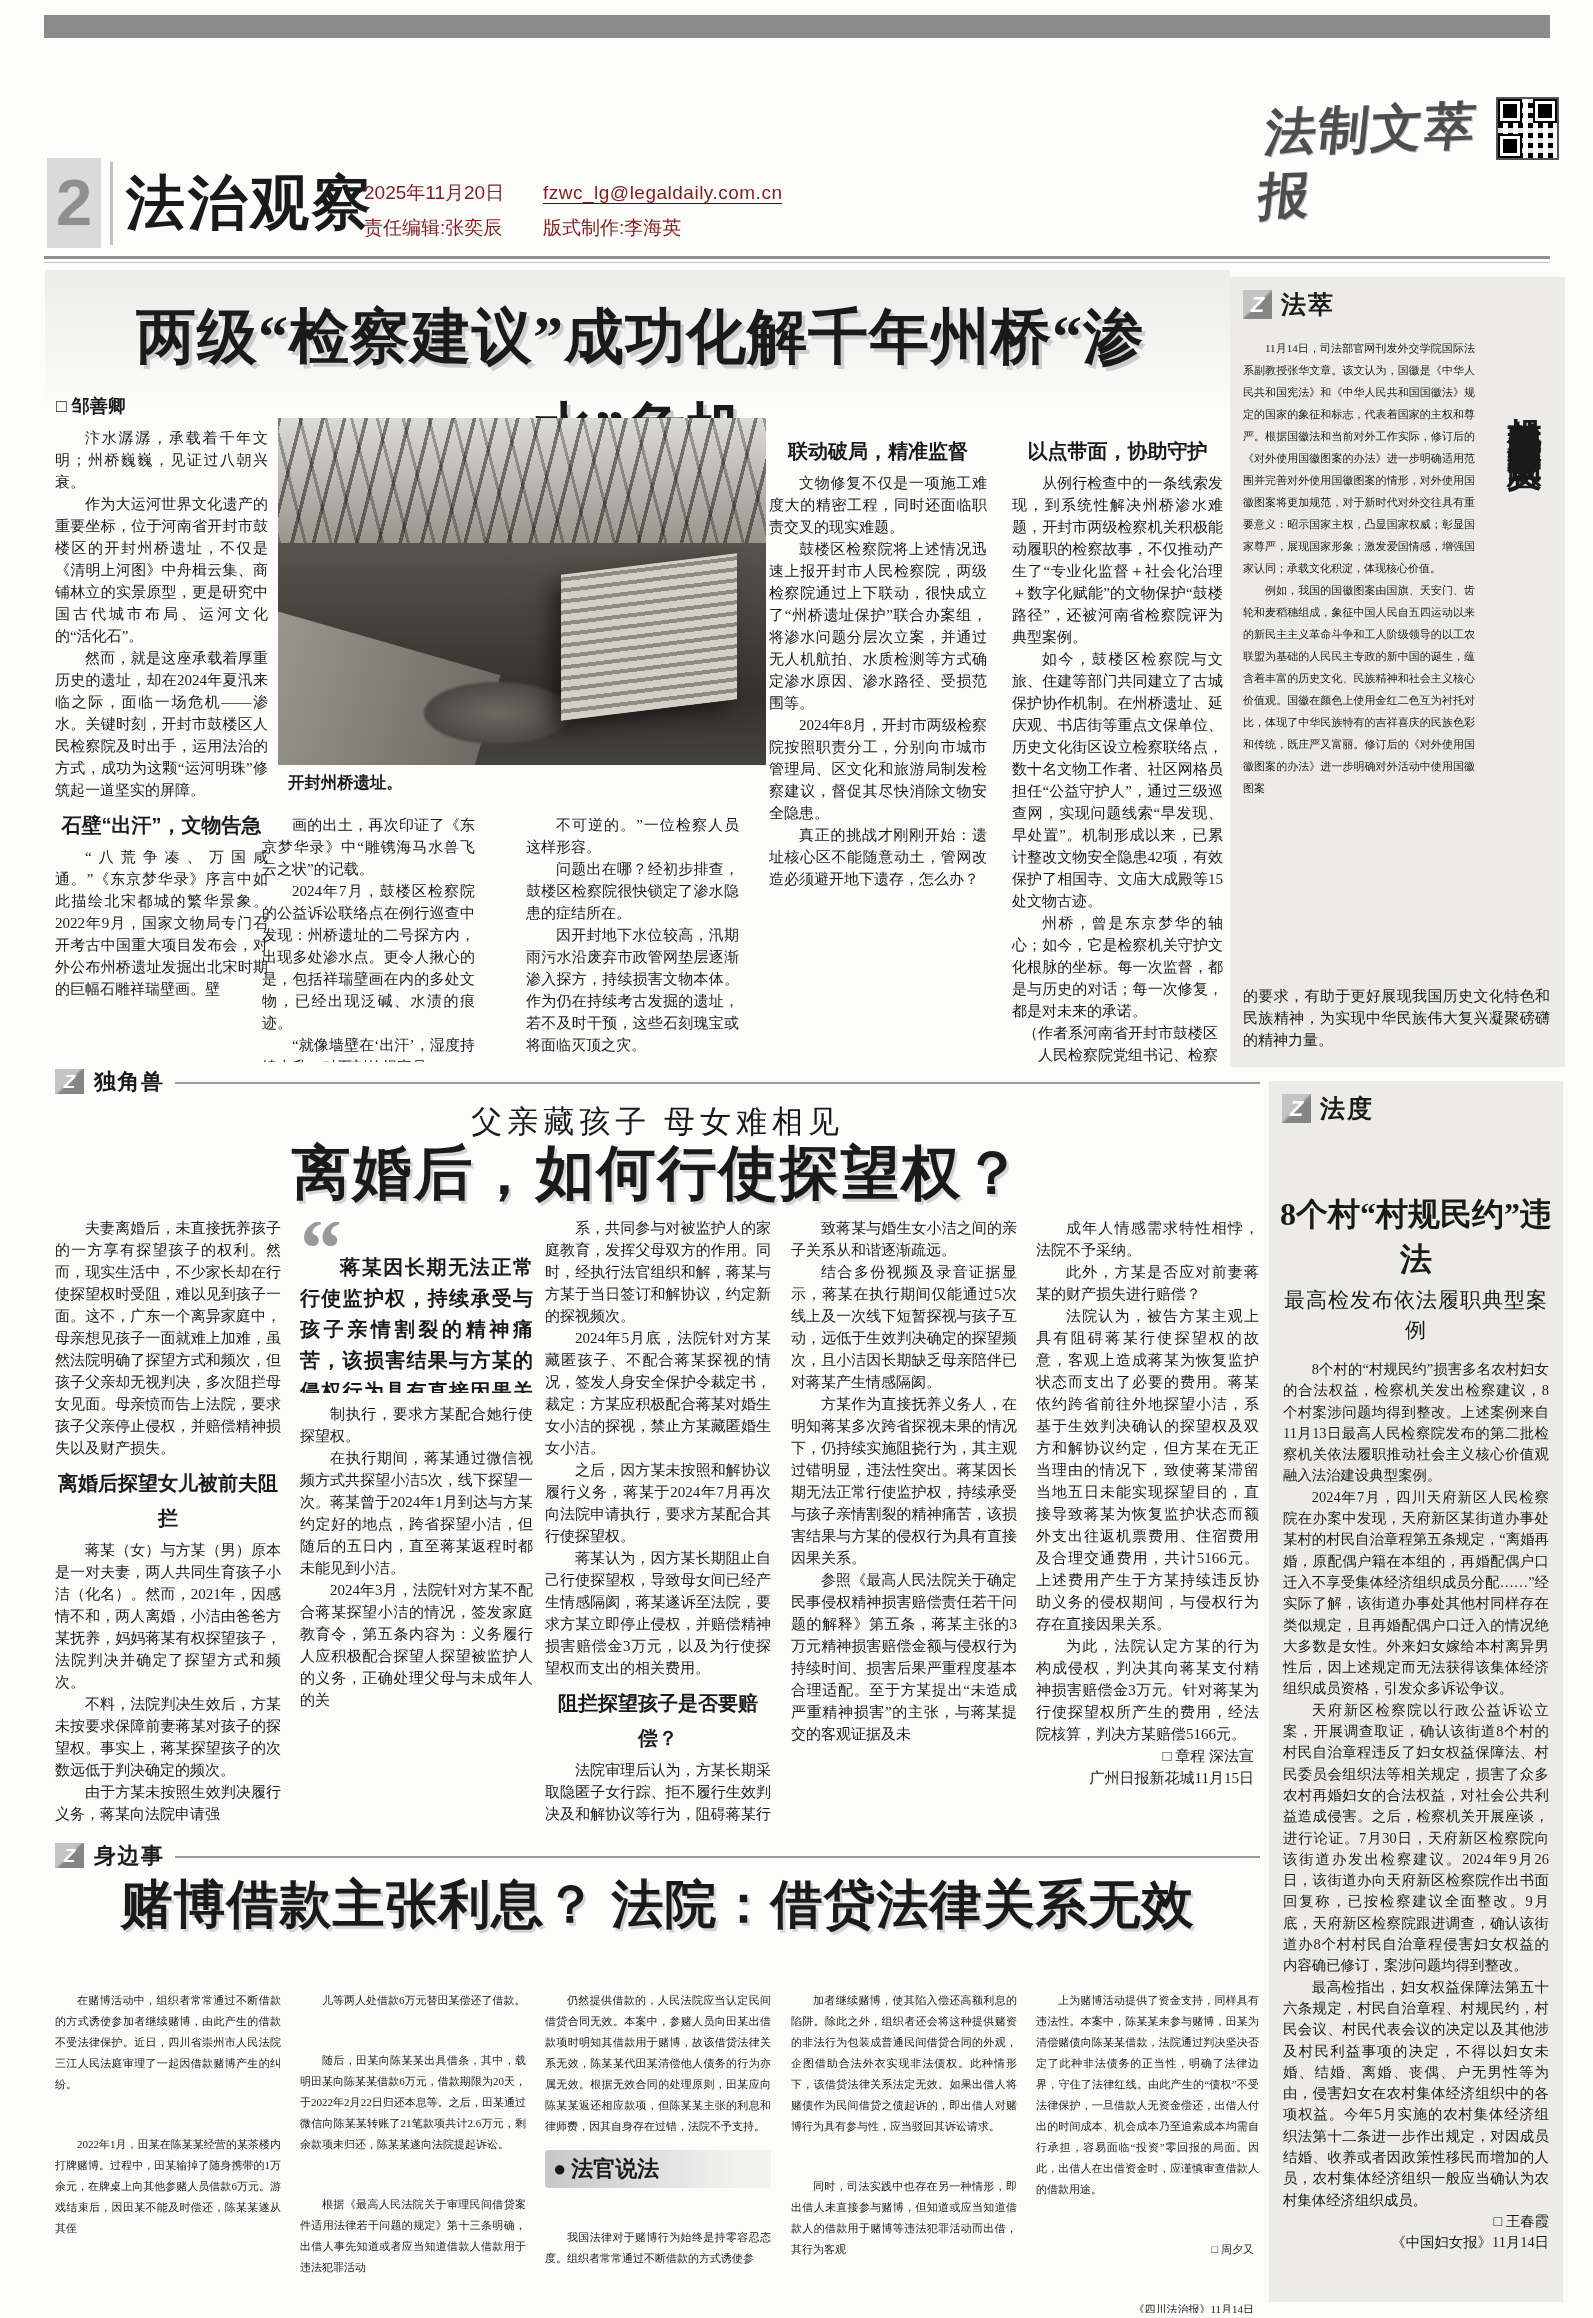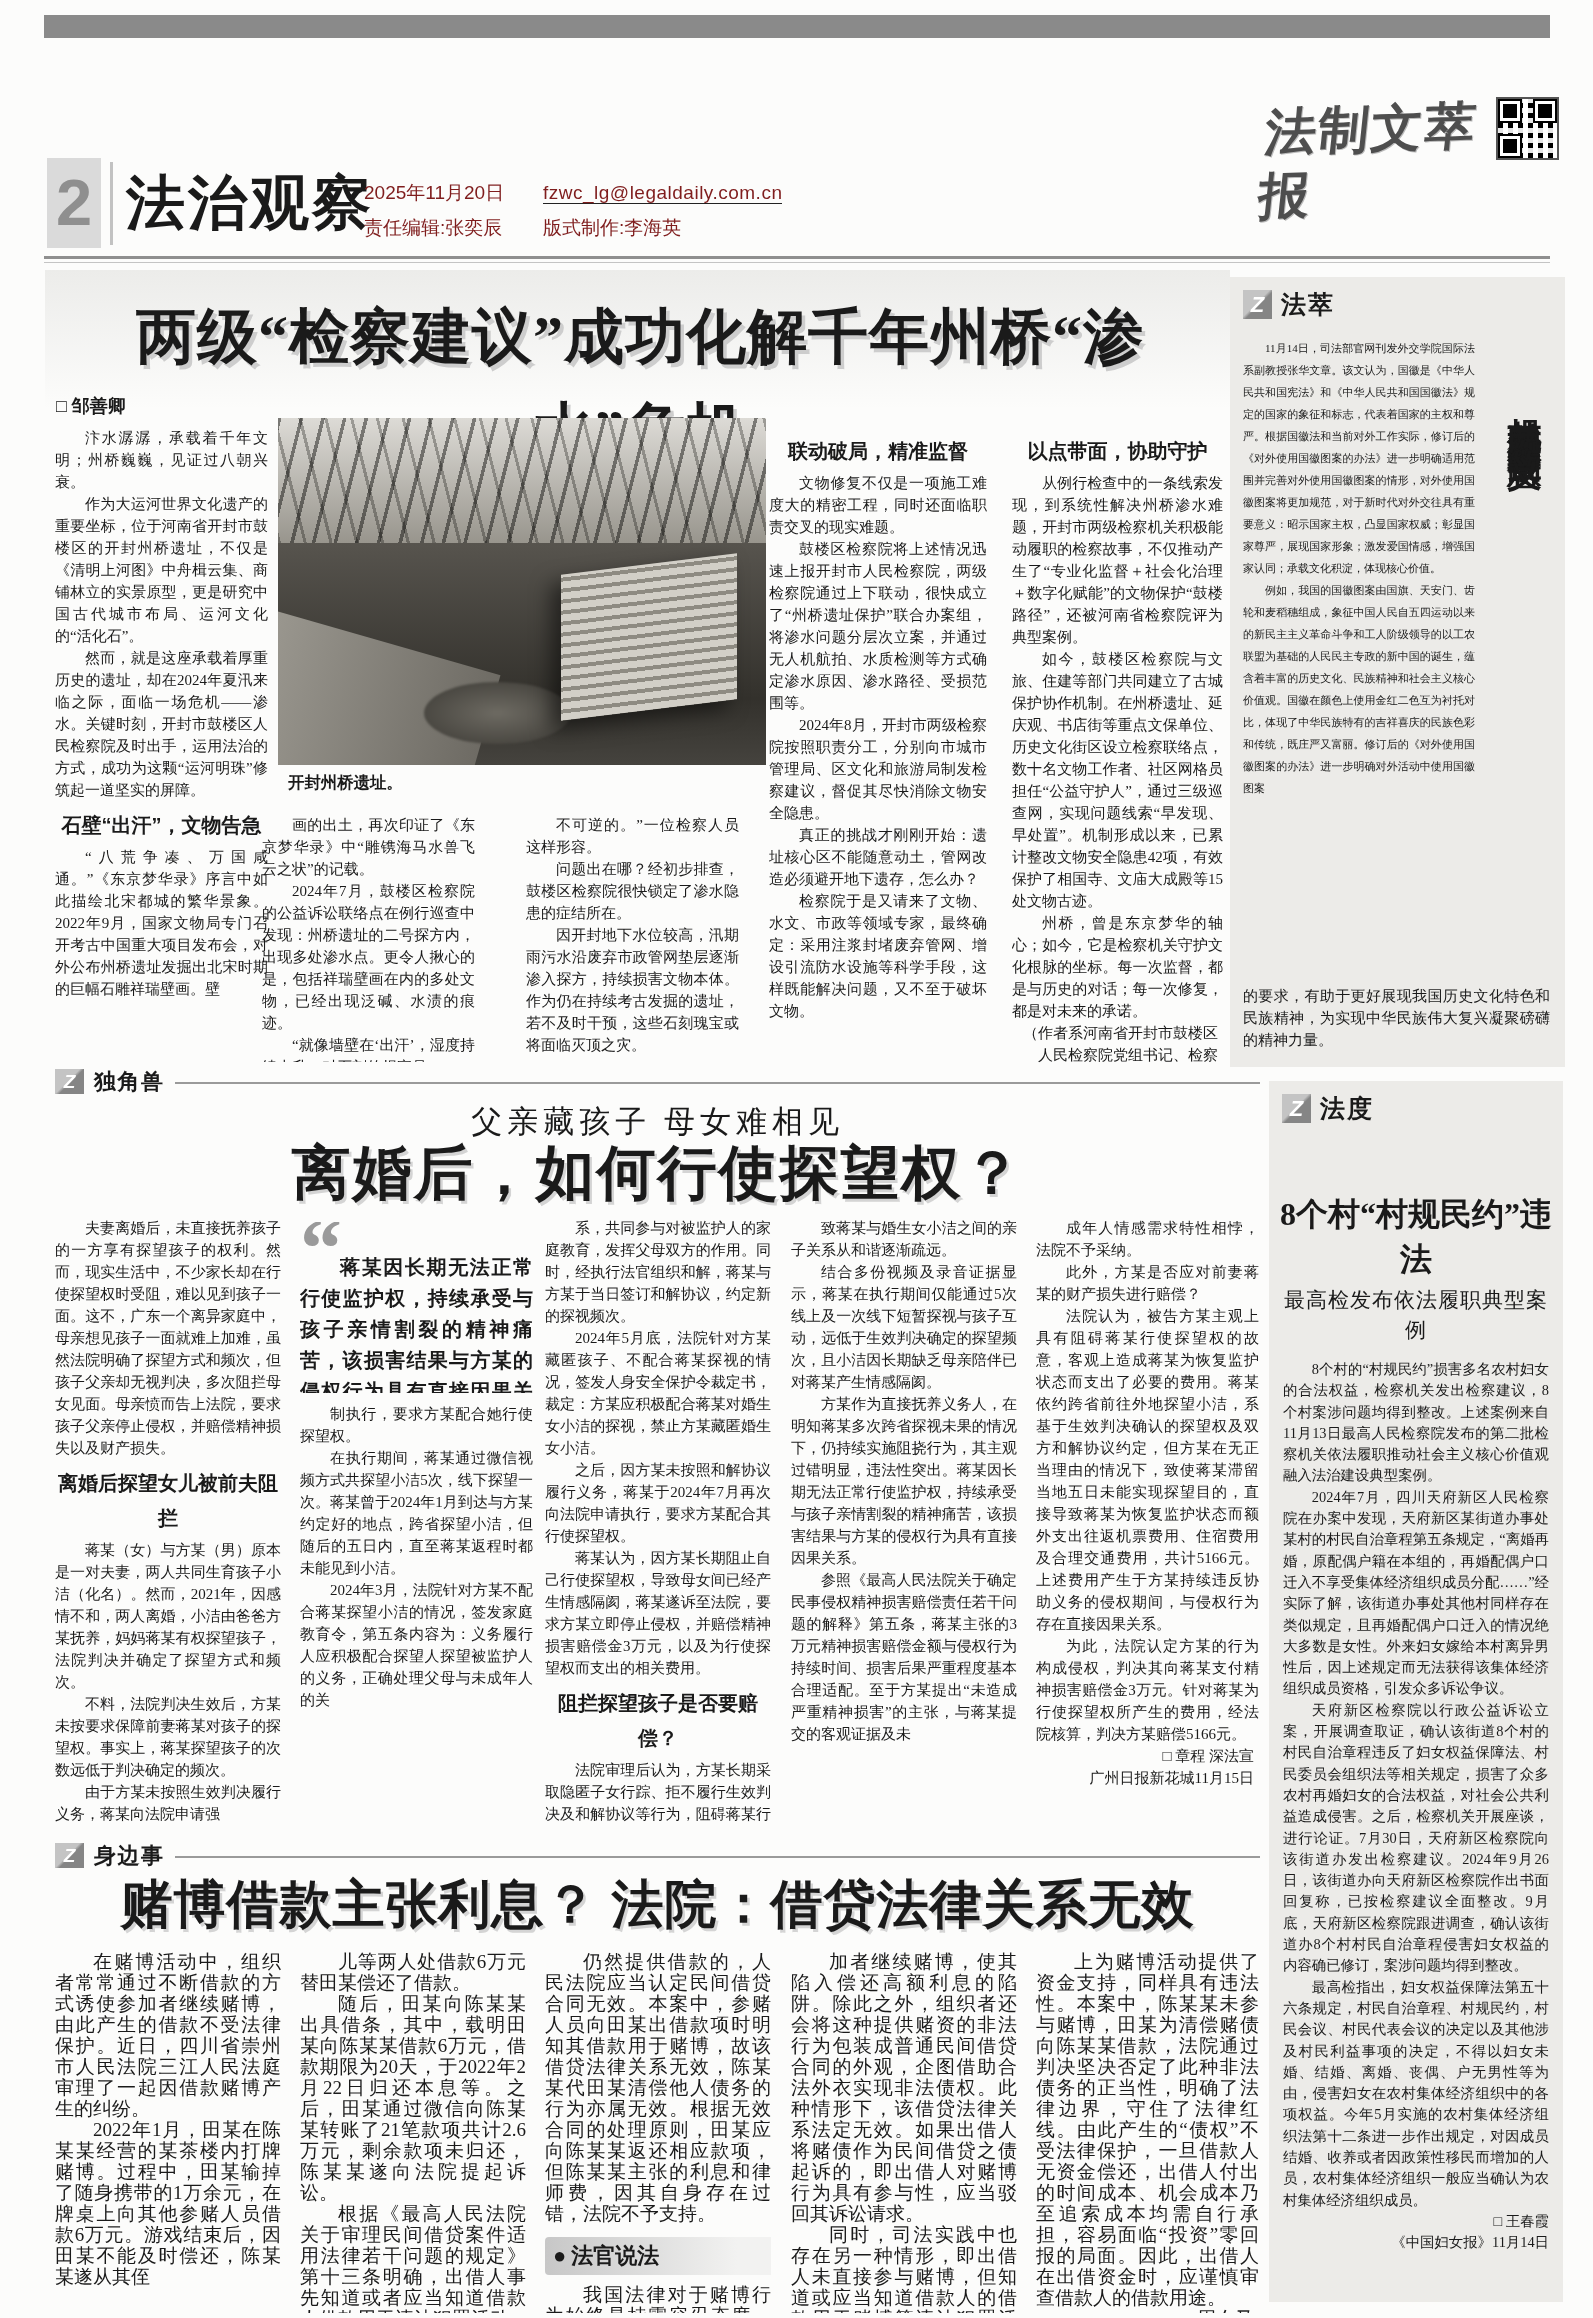"检察院于是又请来了文物、水文、市政等领域专家，最终确定：采用注浆封堵废弃管网、增" p { html: <p>检察院于是又请来了文物、水文、市政等领域专家，最终确定：采用注浆封堵废弃管网、增设引流防水设施等科学手段，这样既能解决问题，又不至于破坏文物。</p> -> none }
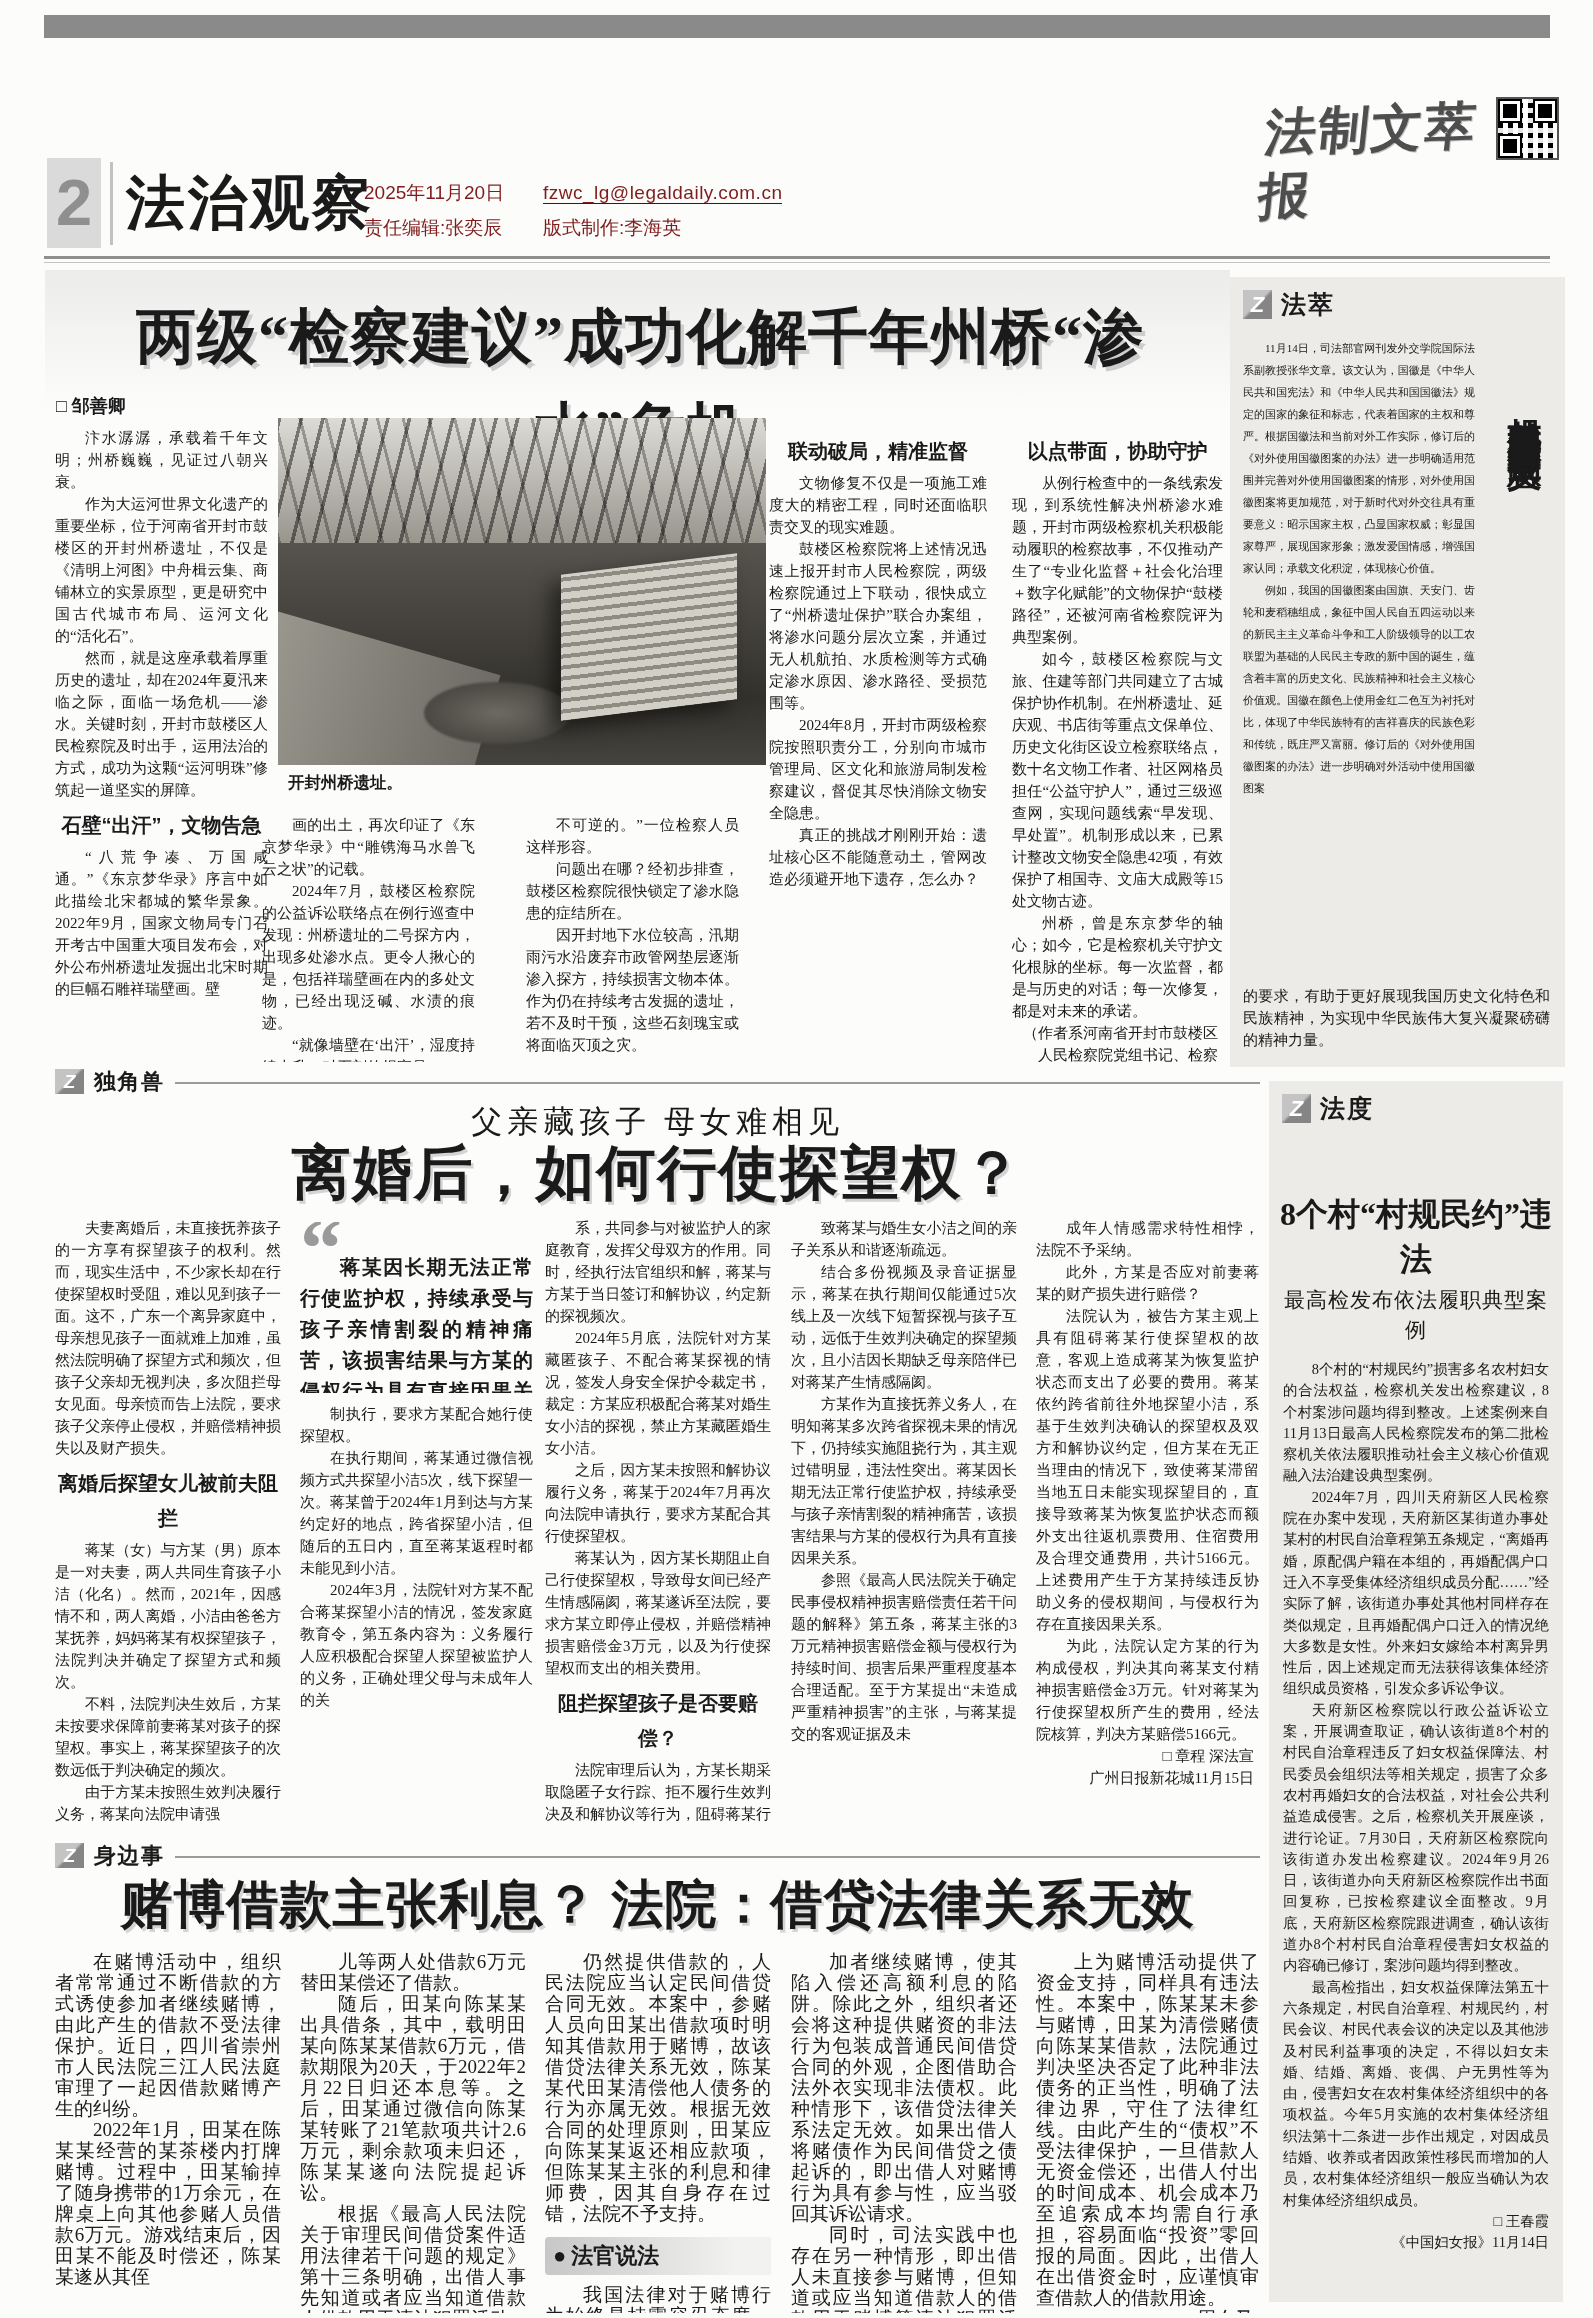"在赌博活动中，组织者常常通过不断借款的方式诱使参加者继续赌博，由此产生的借款不受" .small .col p, .smallp { font-size: 19px -> 11px; margin-top: none -> 39px }
